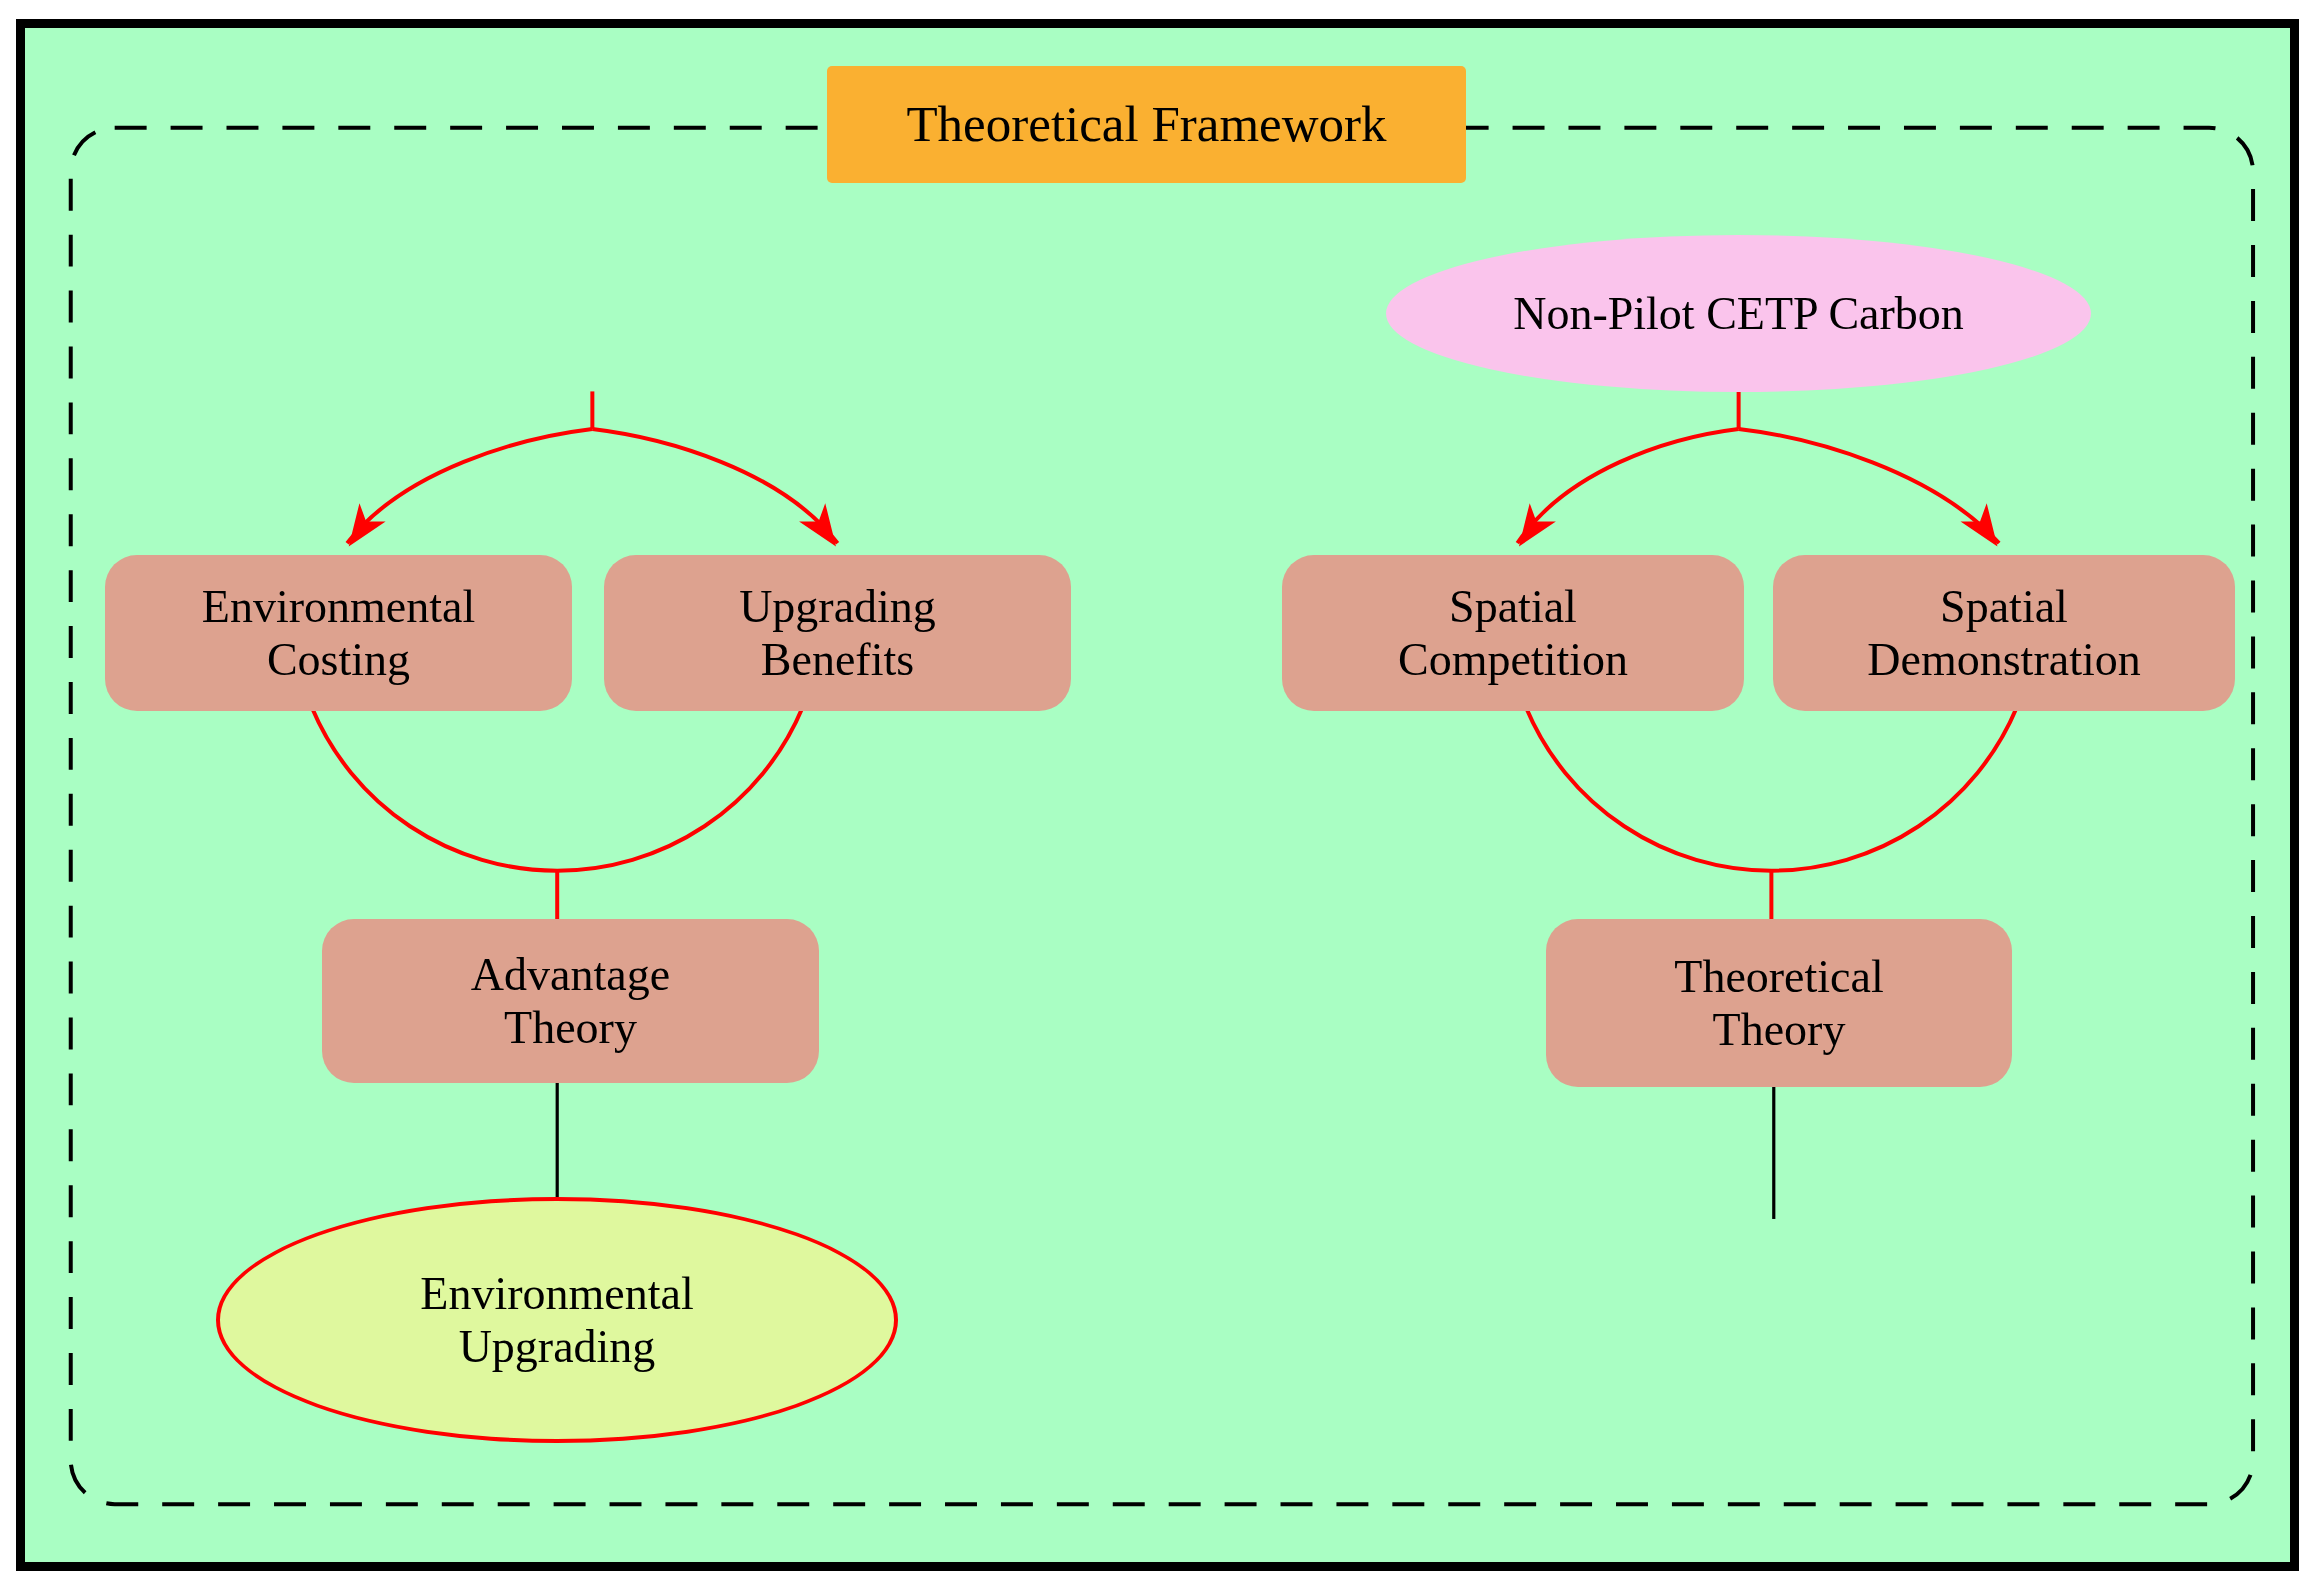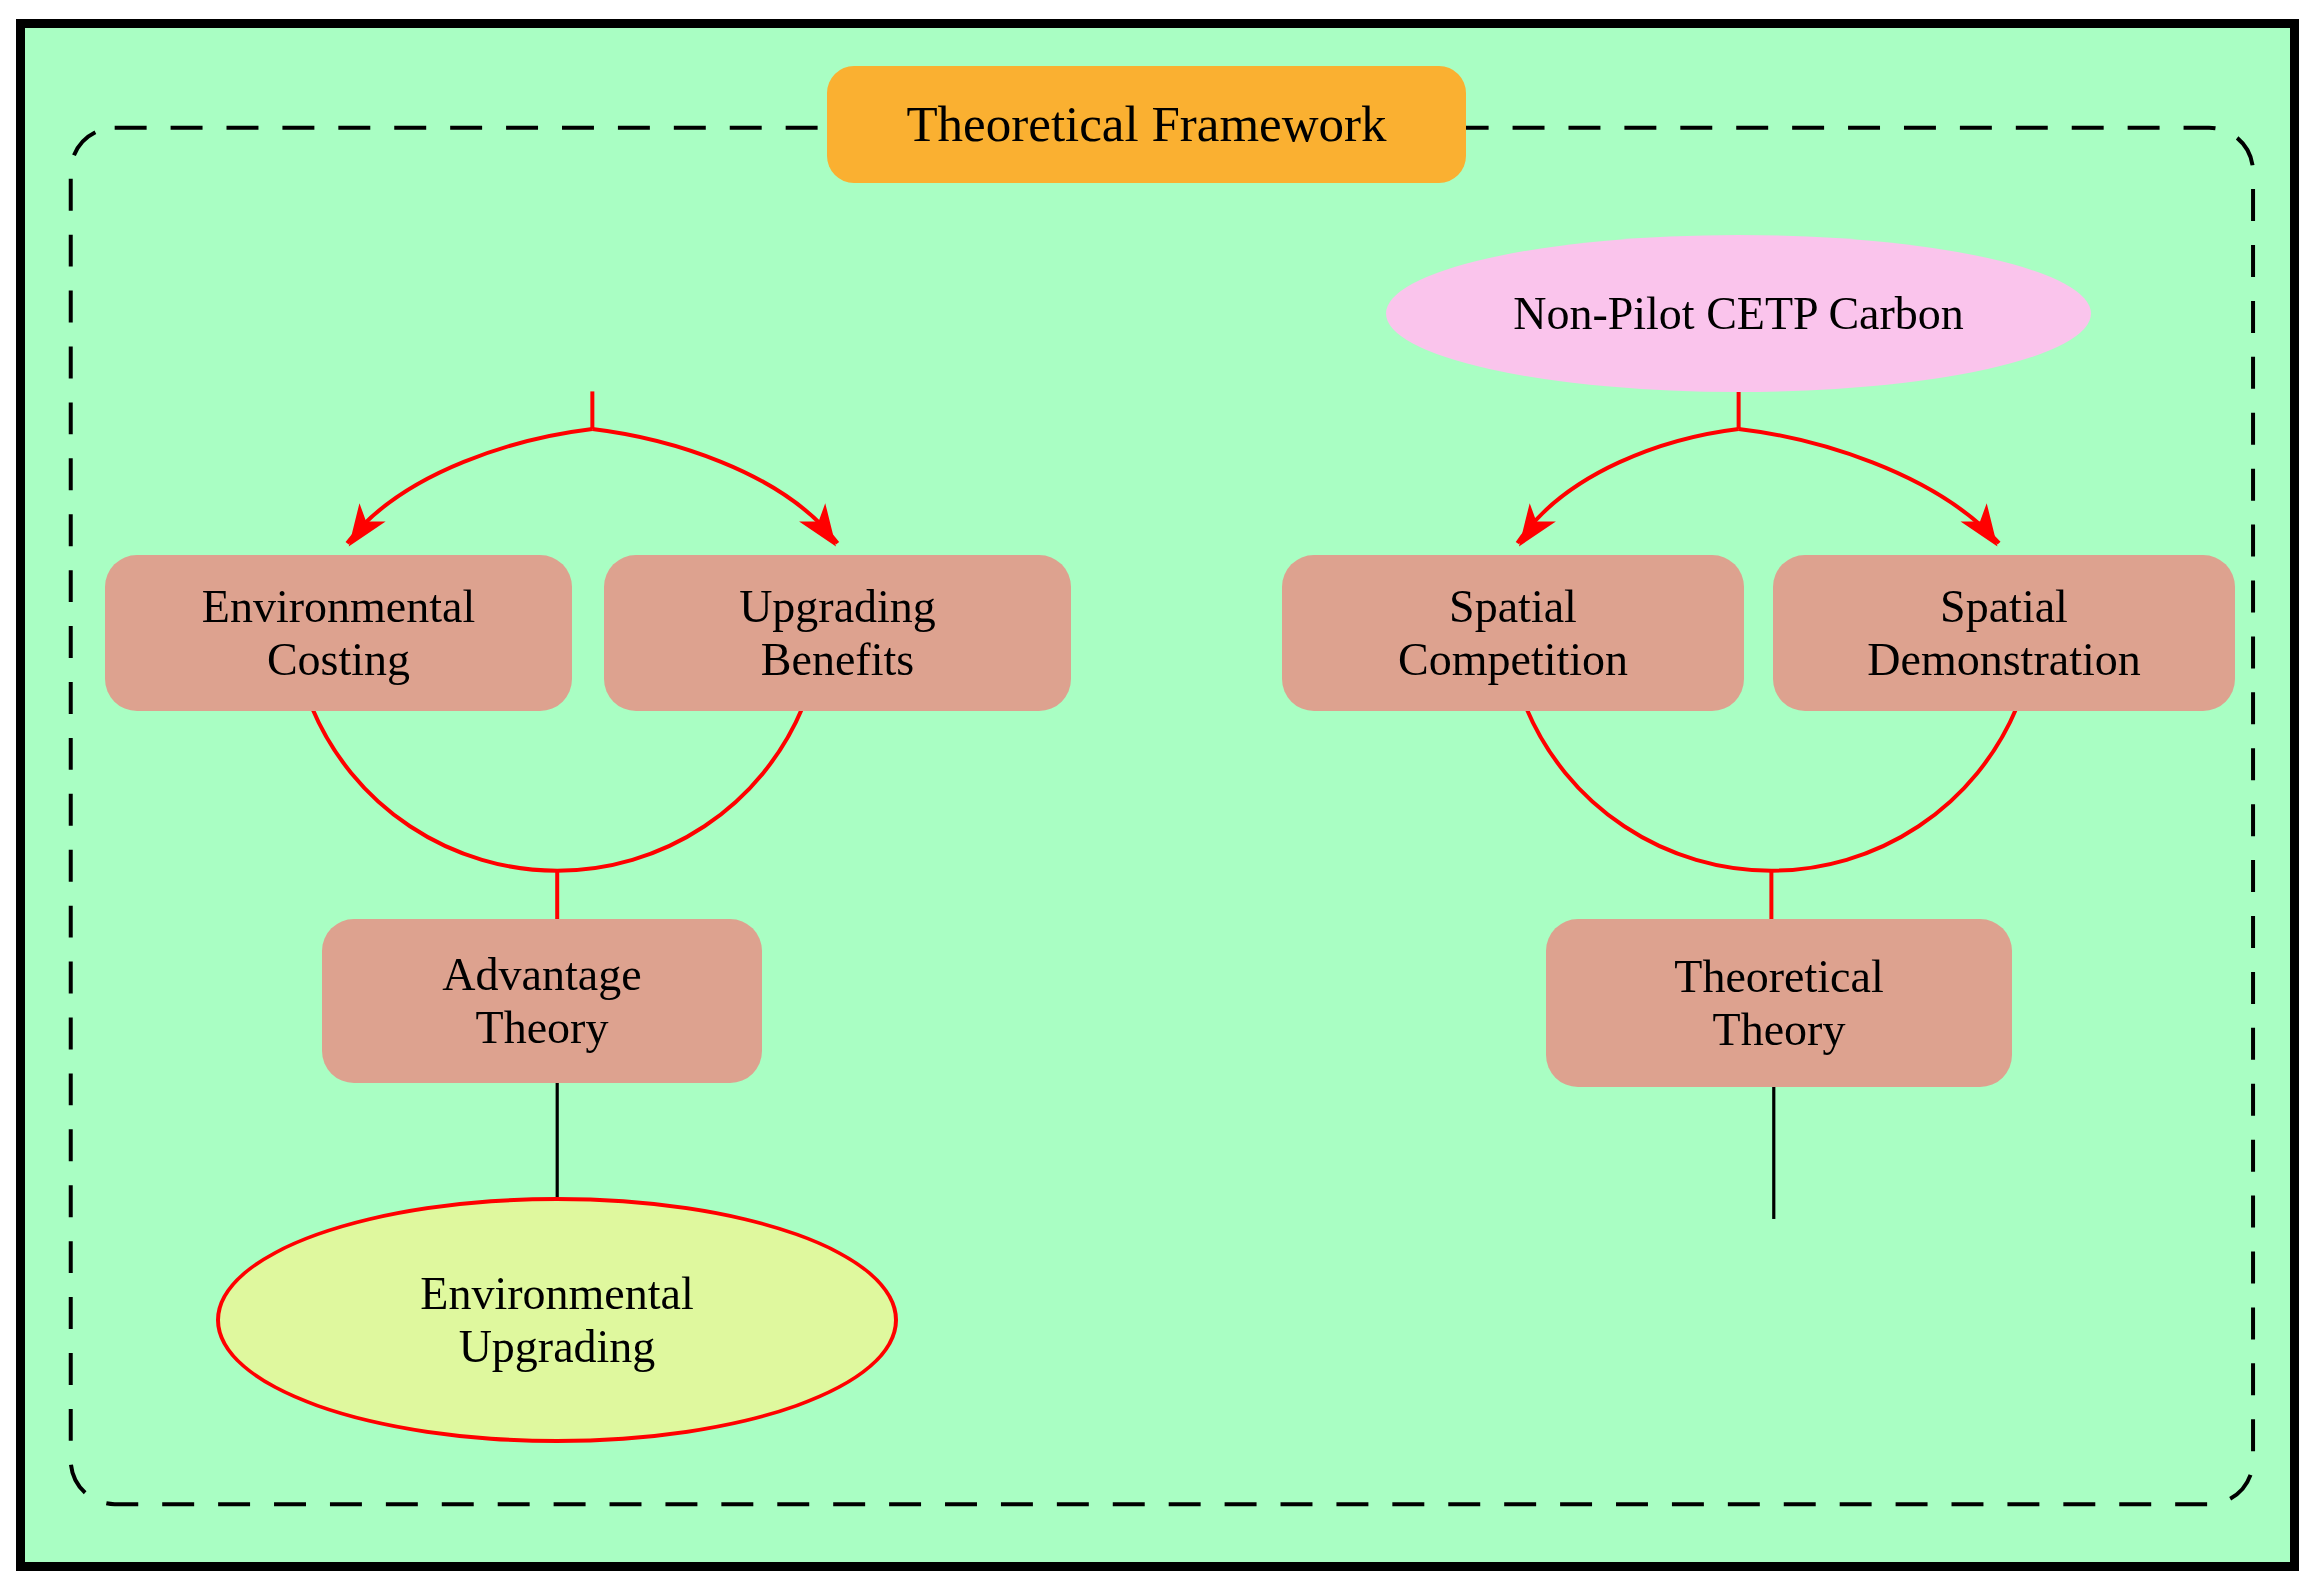"Theoretical Framework" .title-box { border-radius: 27px -> 5px }
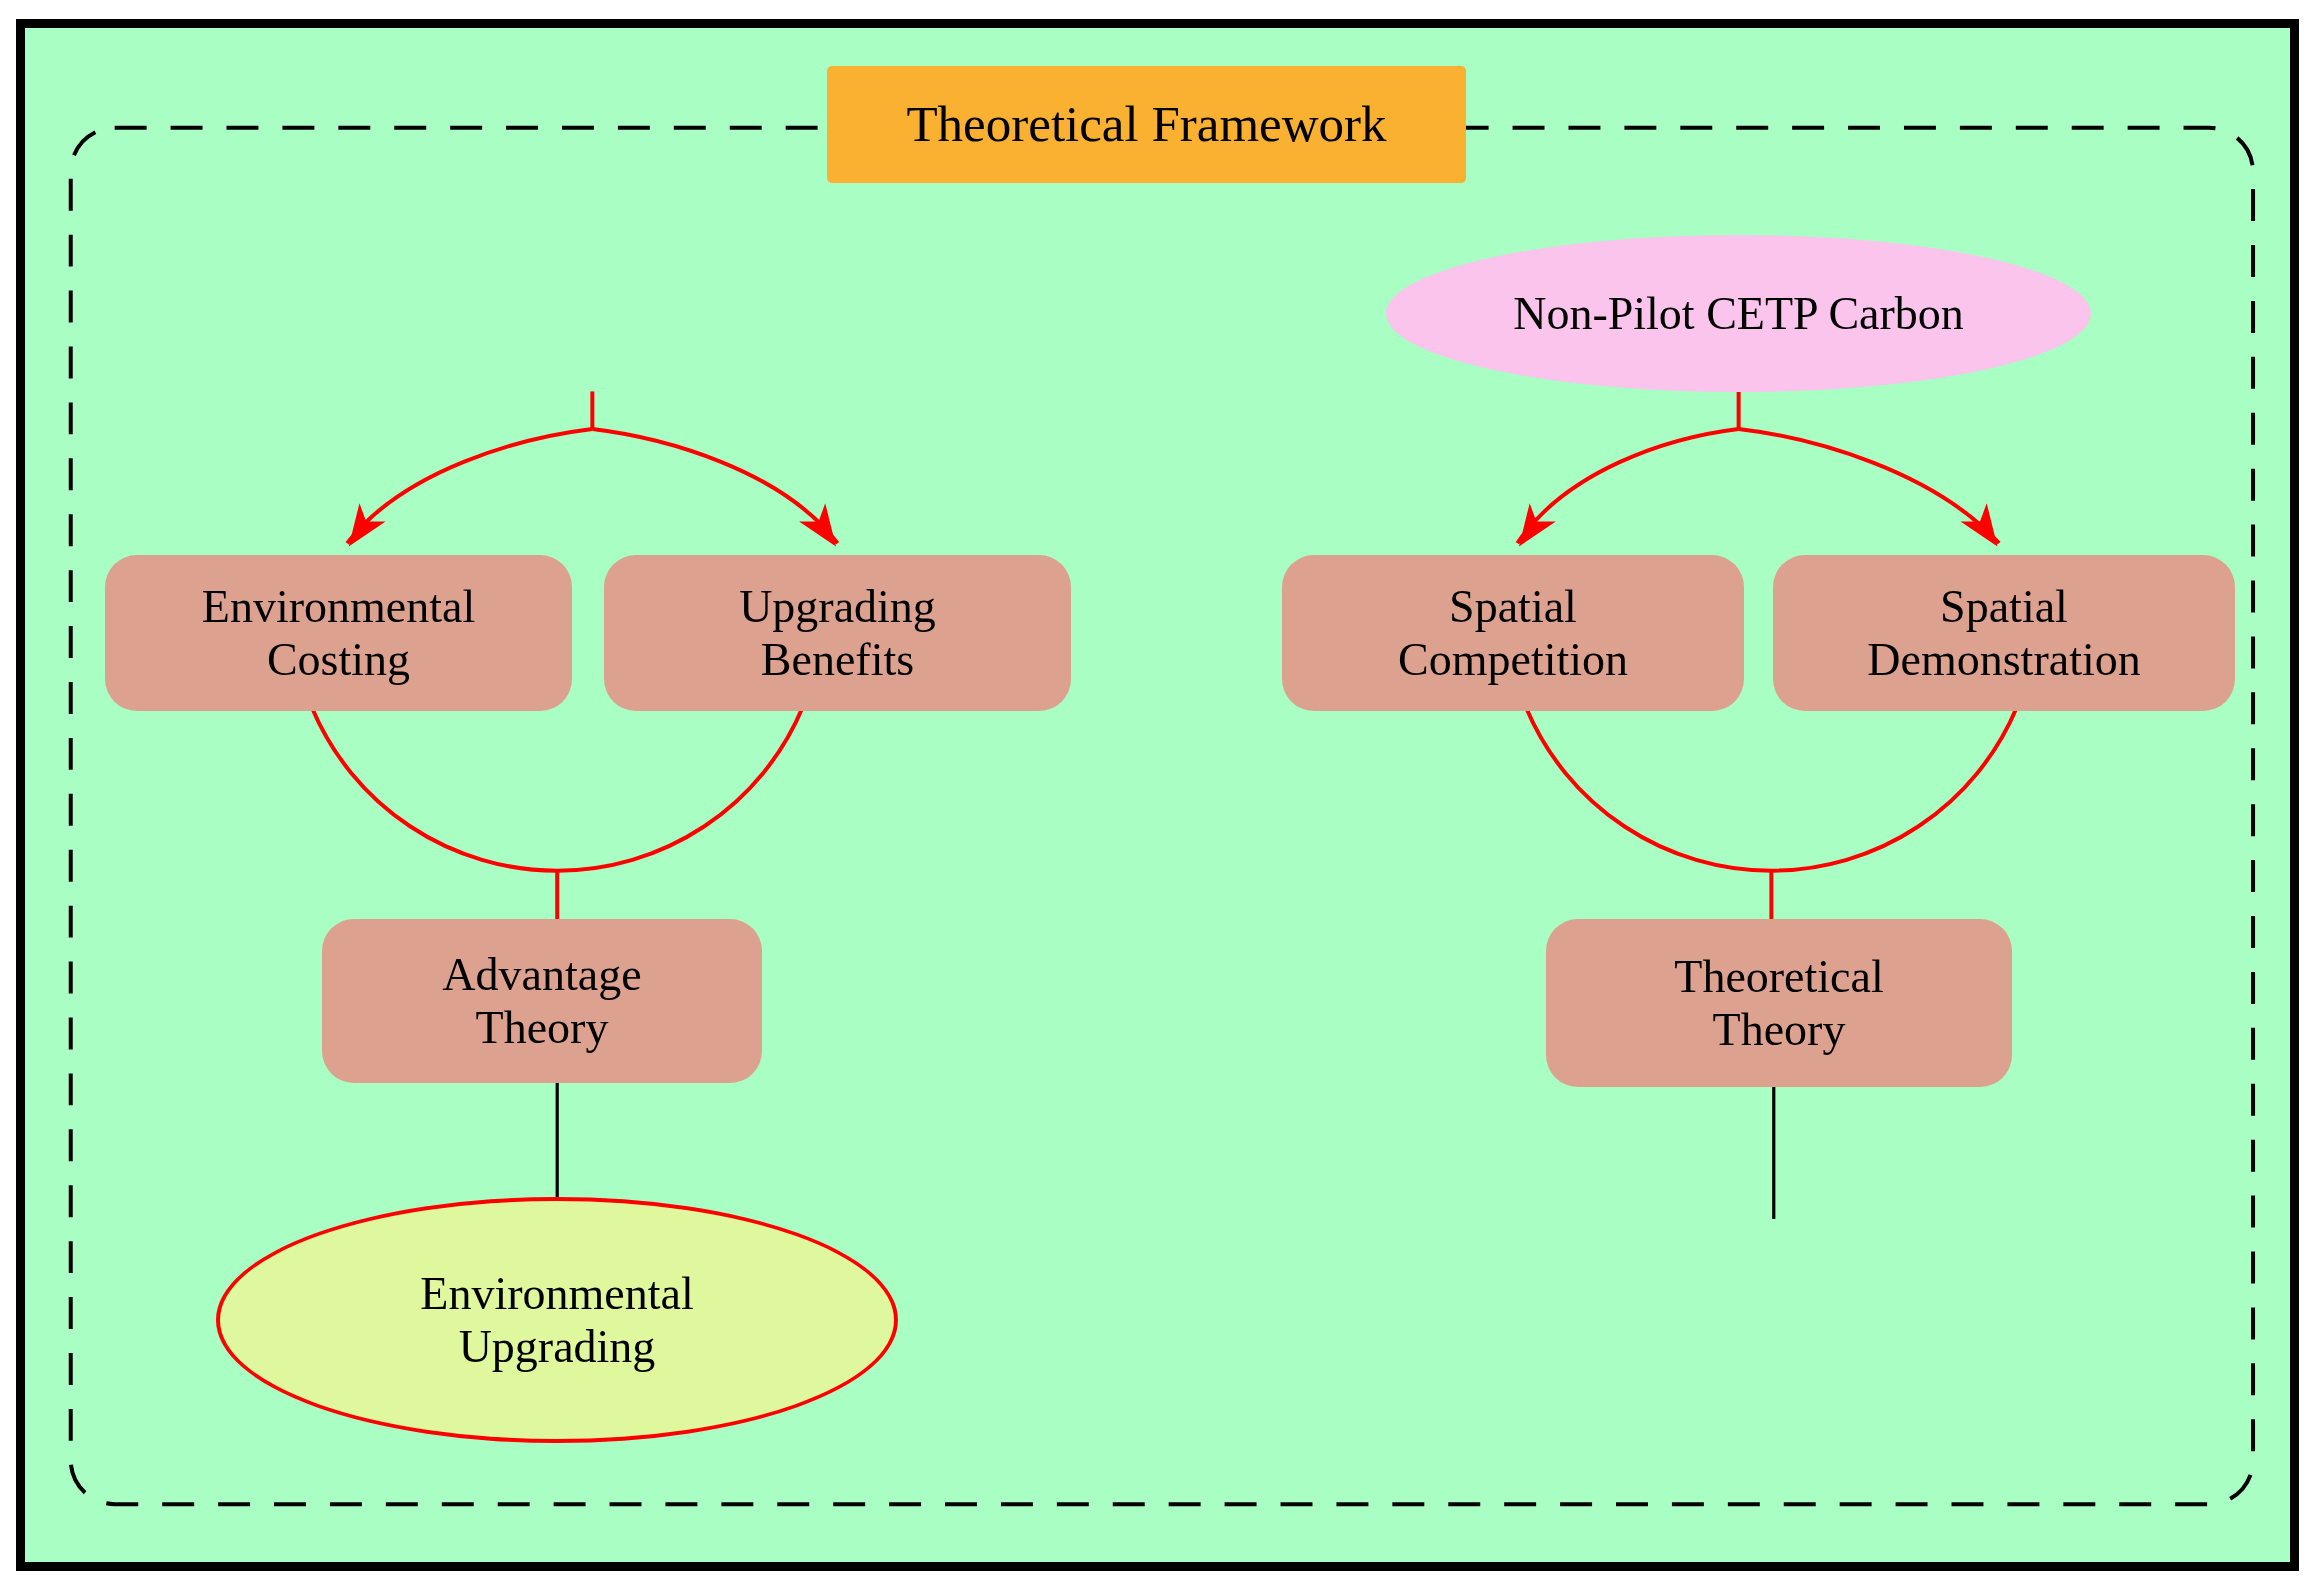"Advantage" .box-advantage { width: 440px -> 497px }
